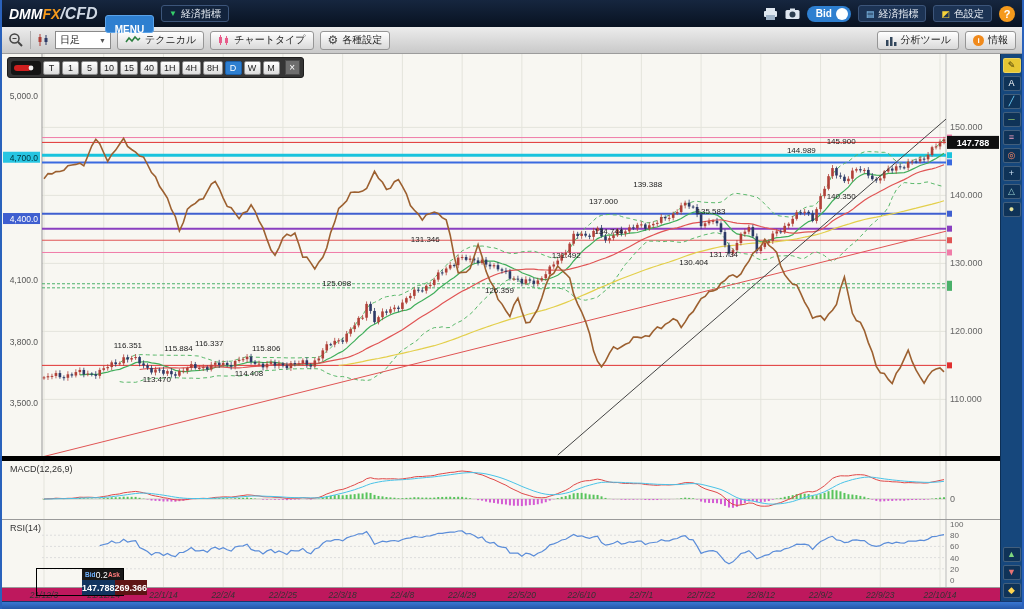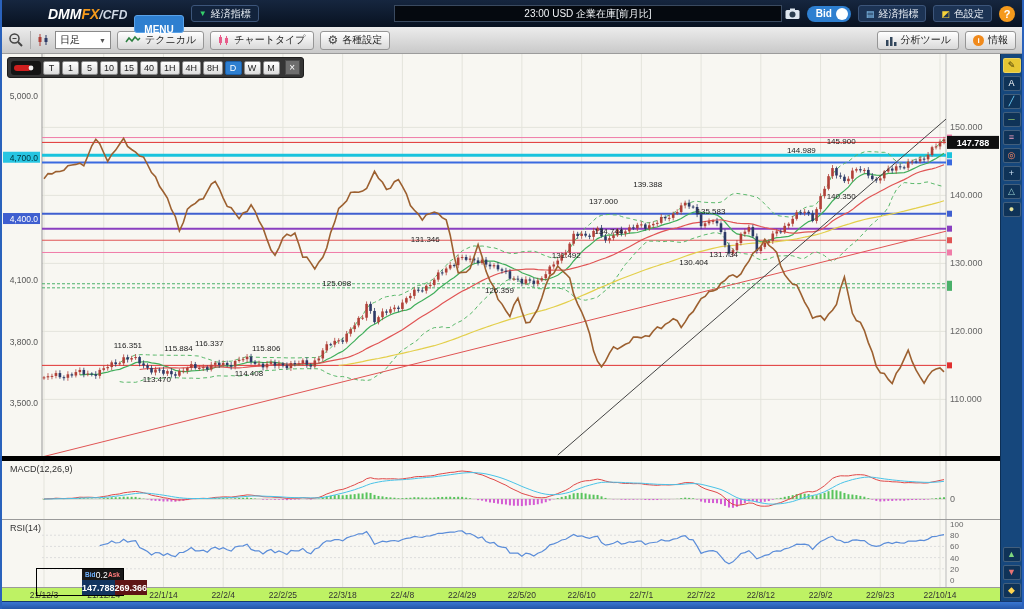"DMM" .logo .dmm { margin-left: 39px -> none }
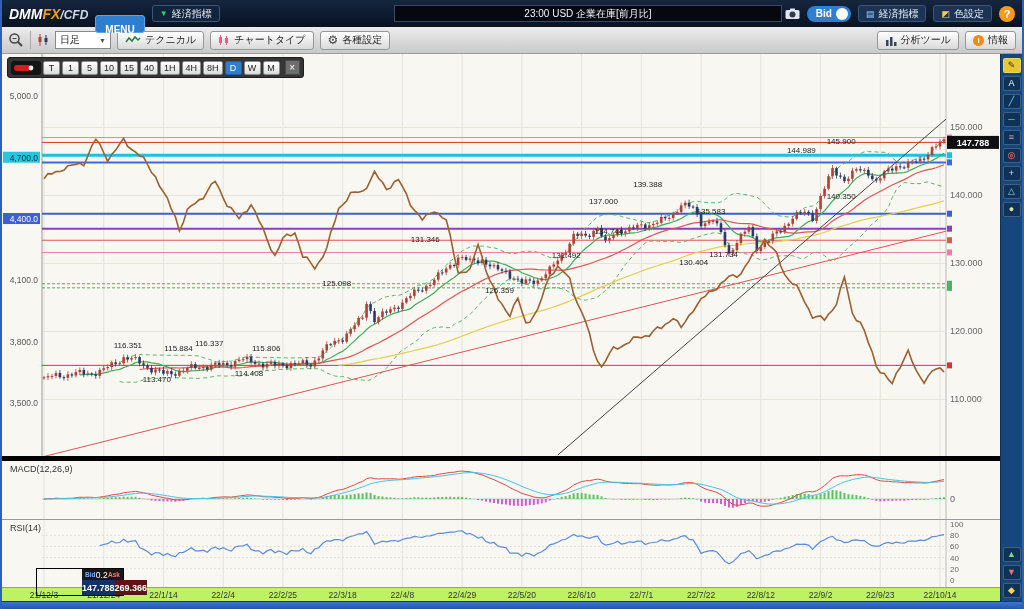"/CFD" .logo .cfd { font-size: 12px -> 16px }
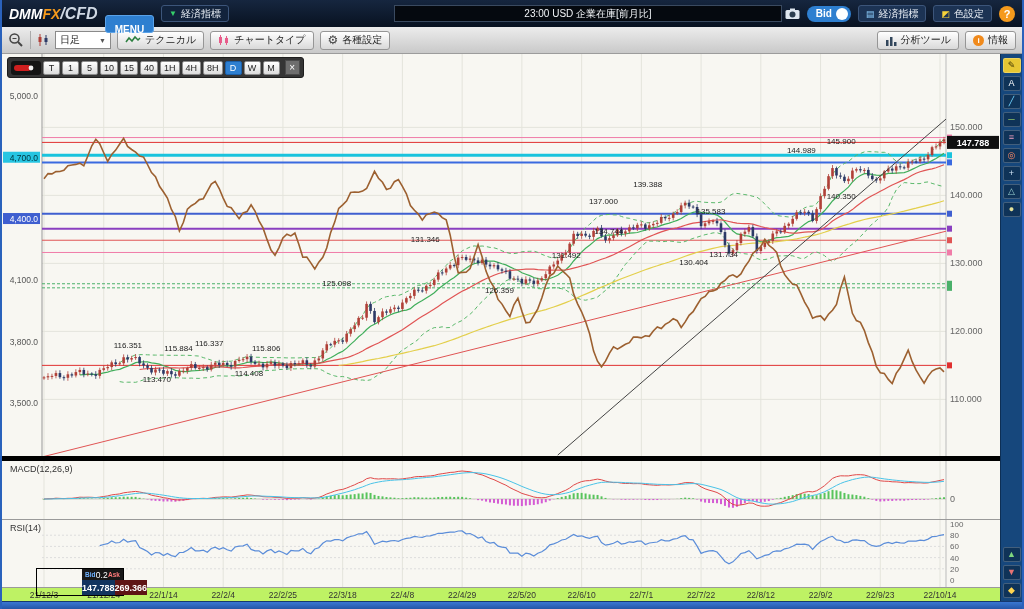"23:00 USD 企業在庫[前月比]" div.ticker { html: <div> <span>23:00 USD 企業在庫[前月比]</span> </div> -> none }
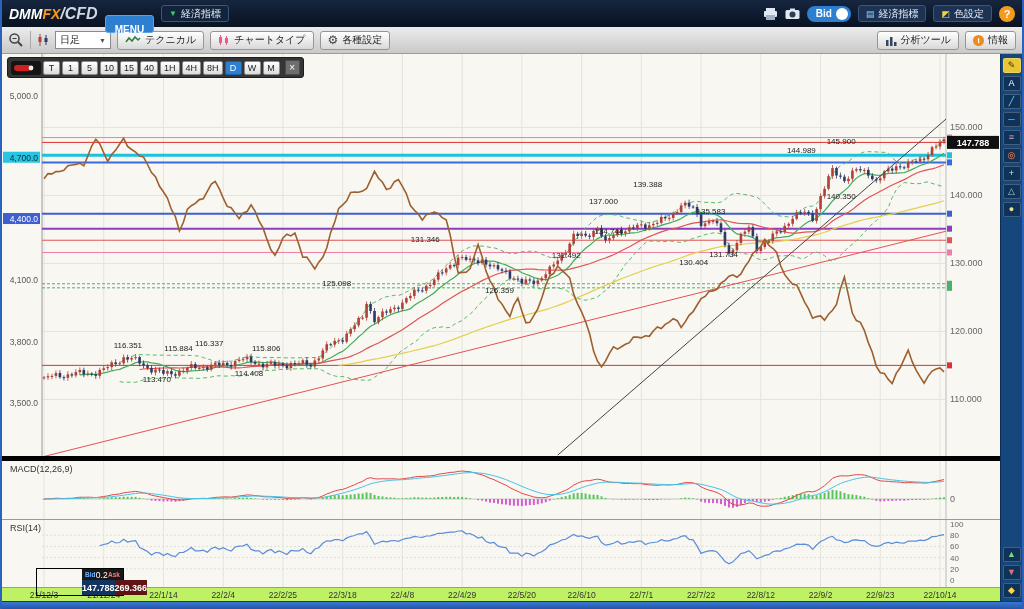"21/12/3" .date-axis { background: #bef264 -> #be185d; font-style: none -> italic }
